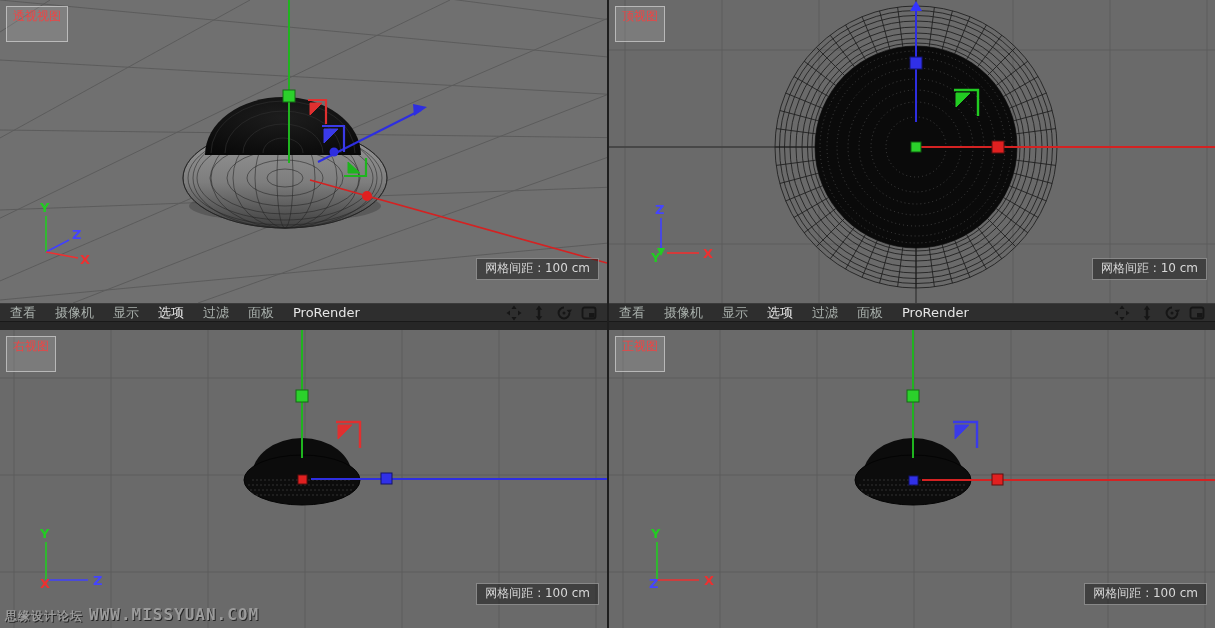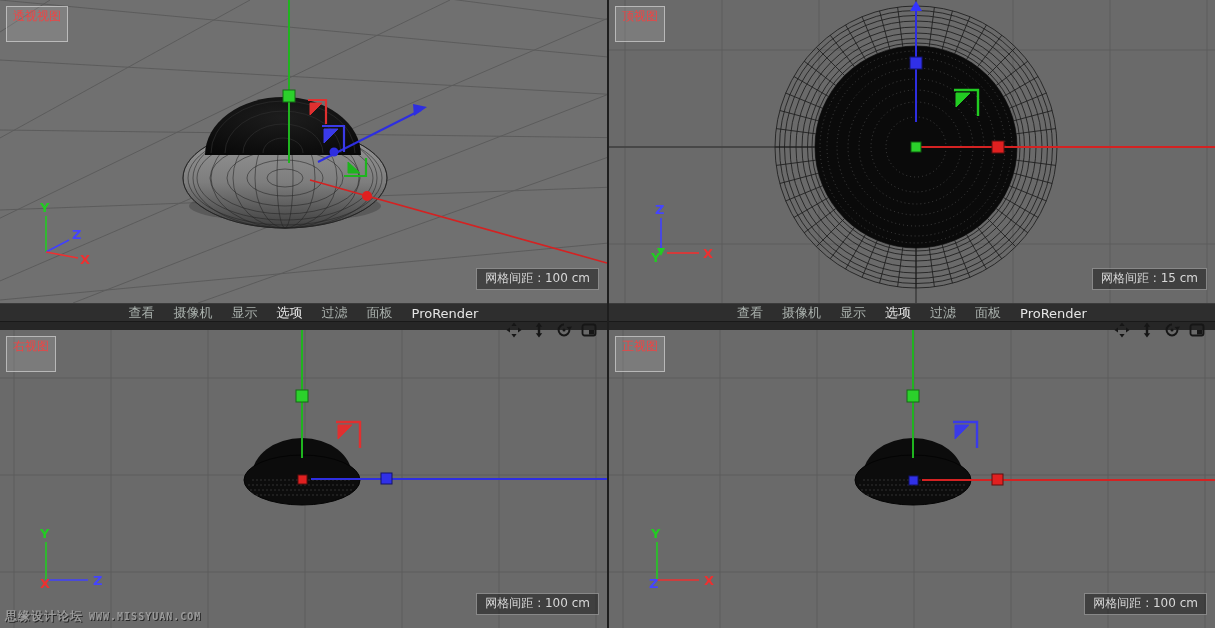"网格间距 : 100 cm" .grid-label { bottom: 13px -> 23px }
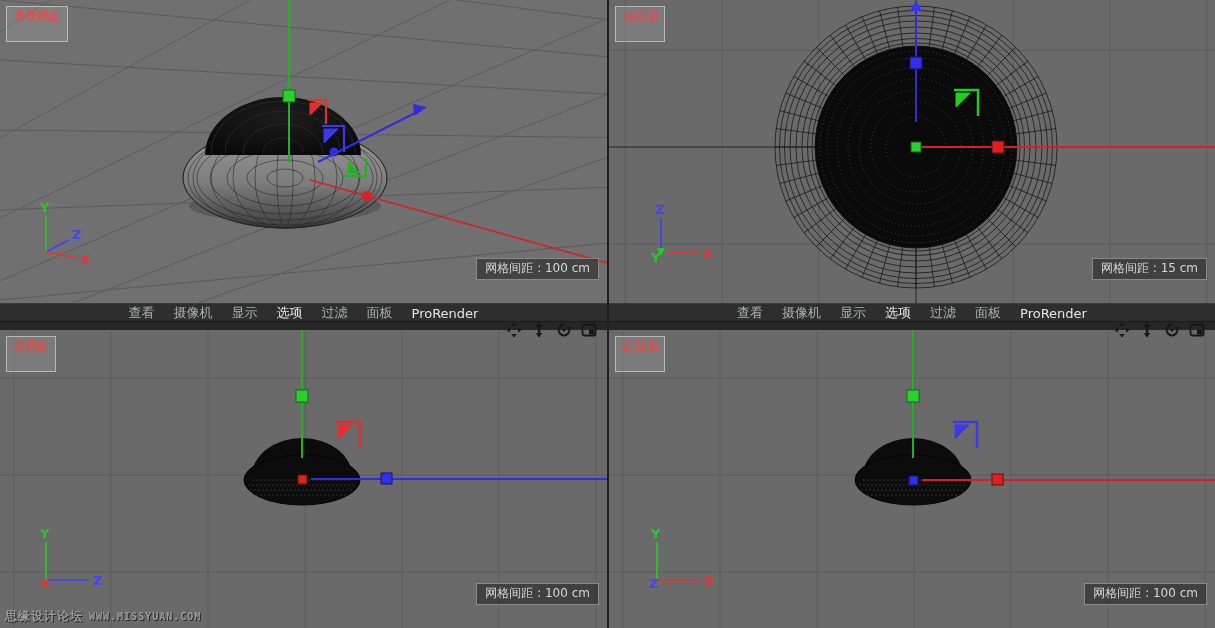"网格间距 : 15 cm" div.grid-label { text: 15 -> 10 }
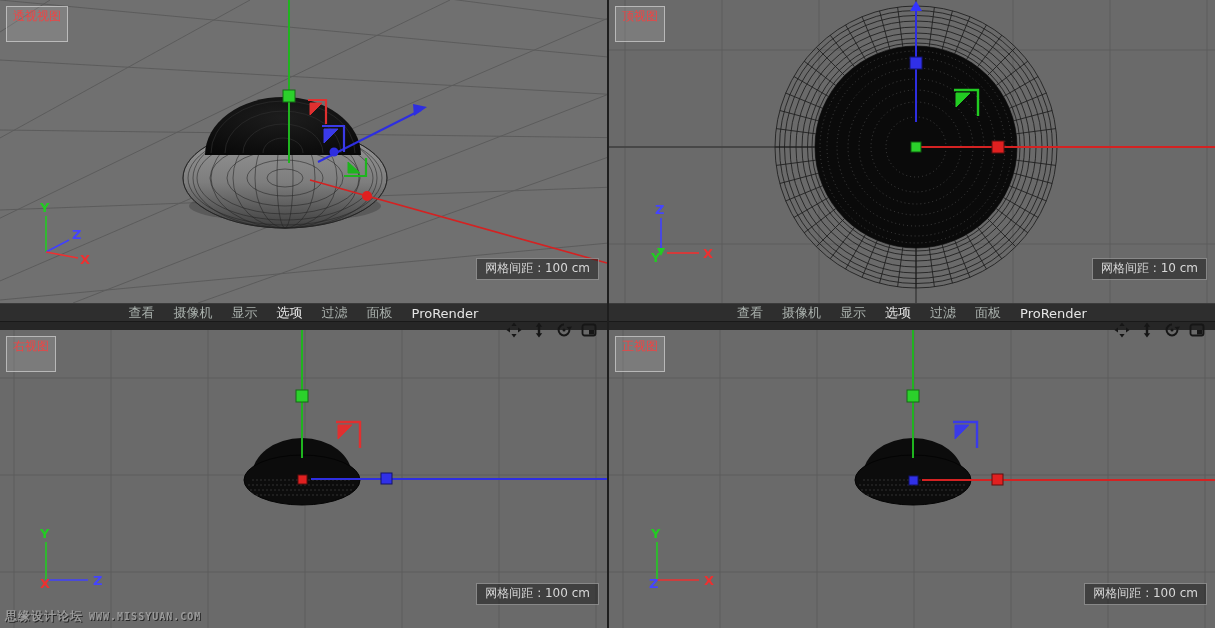"查看" .menubar { flex-direction: column -> none }
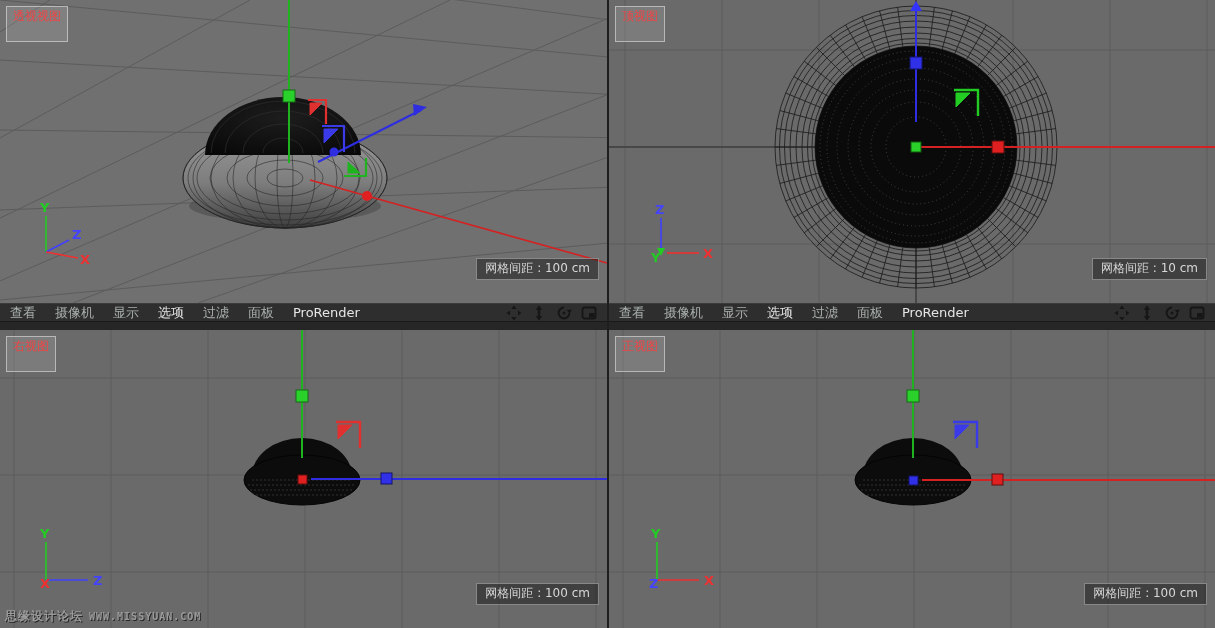"WWW.MISSYUAN.COM" #watermark .wm-url { font-size: 10px -> 16px }
